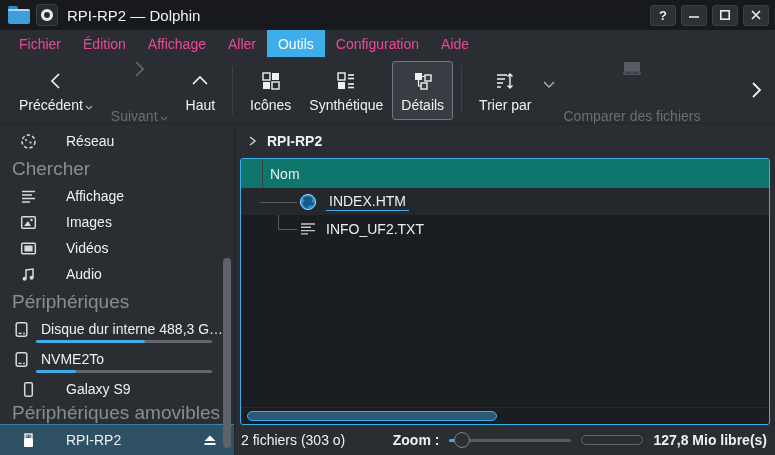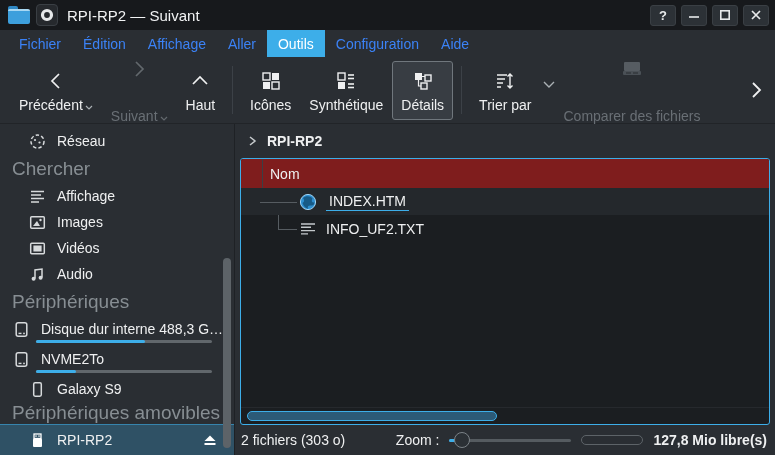"RPI-RP2 — Suivant" span.title-text { text: Suivant -> Dolphin }
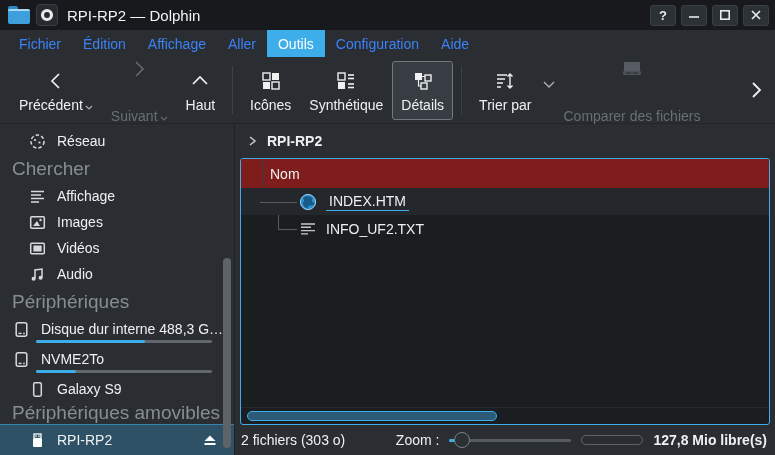"Fichier" .menu-item { color: #3b82f6 -> #ec4899 }
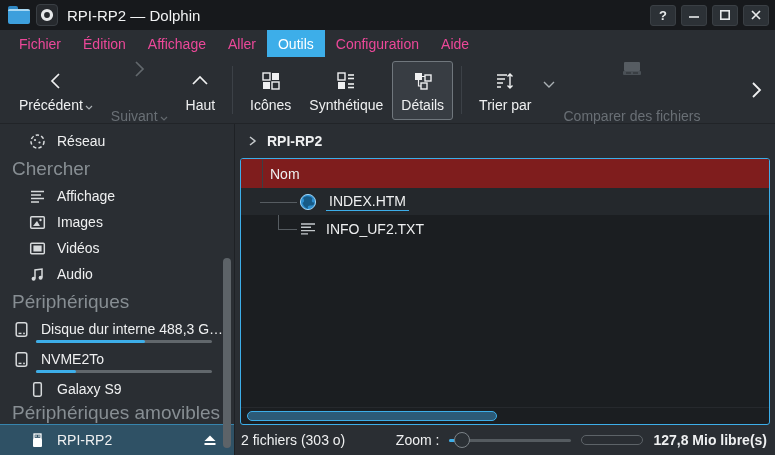"Réseau" .side-item { gap: 11px -> 29px; padding-left: 29px -> 20px }
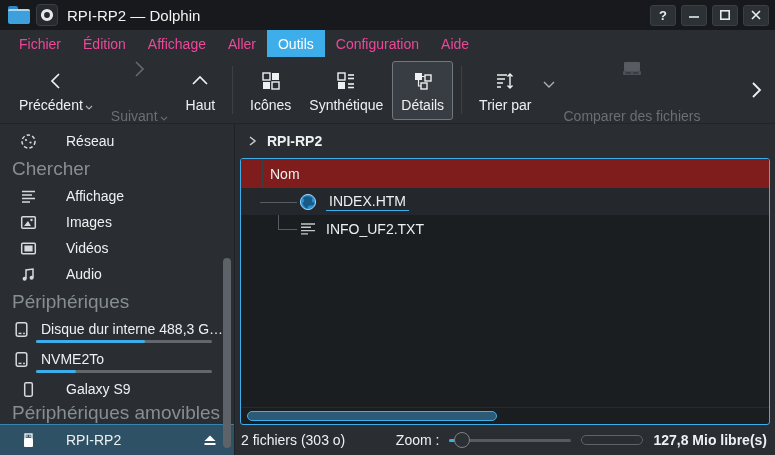"Nom" .view-head { background: #7f1d1d -> #0f766e }
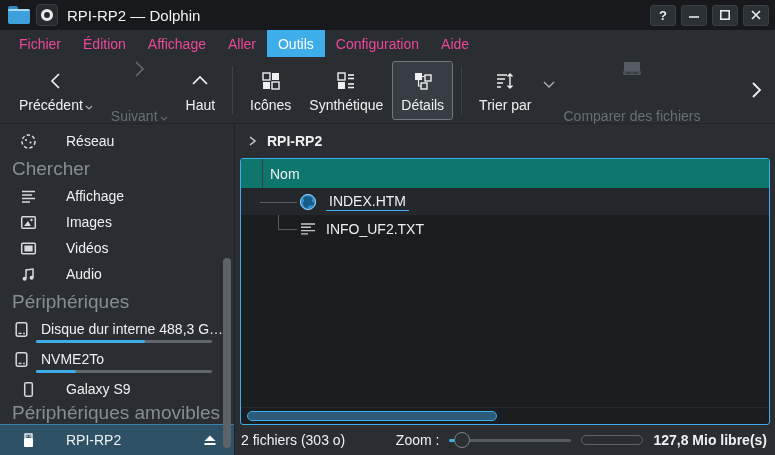"Zoom :" .zoom-label { font-weight: none -> bold }
